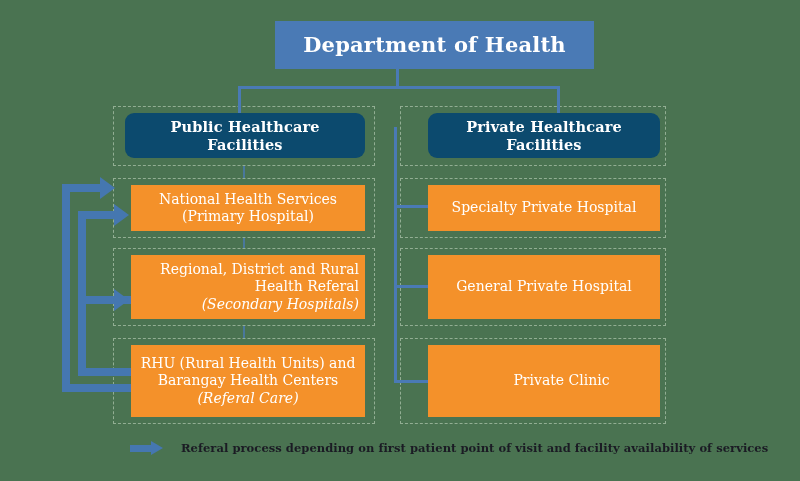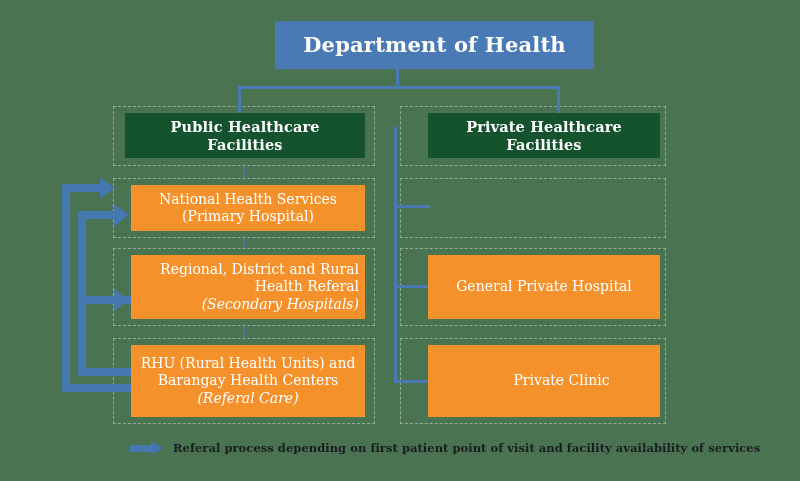"Public Healthcare Facilities" .red-node { background: #14532d -> #0c4a6e; border-radius: none -> 9px }
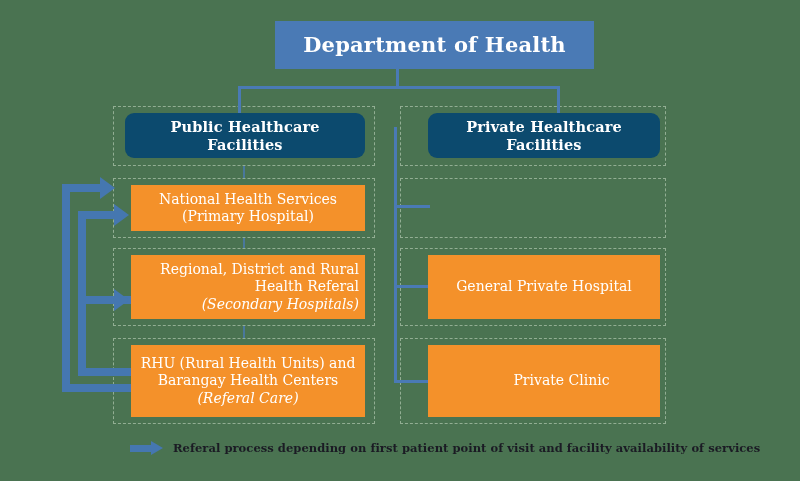"Specialty Private Hospital" div.node { html: none -> <div> <span>Specialty Private Hospital</span> </div> }
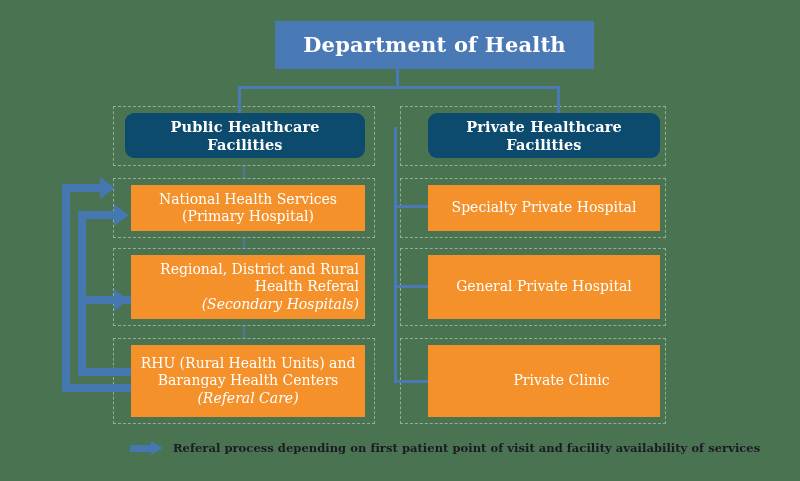"Referal process depending on first" #legend { gap: 9px -> 17px }
